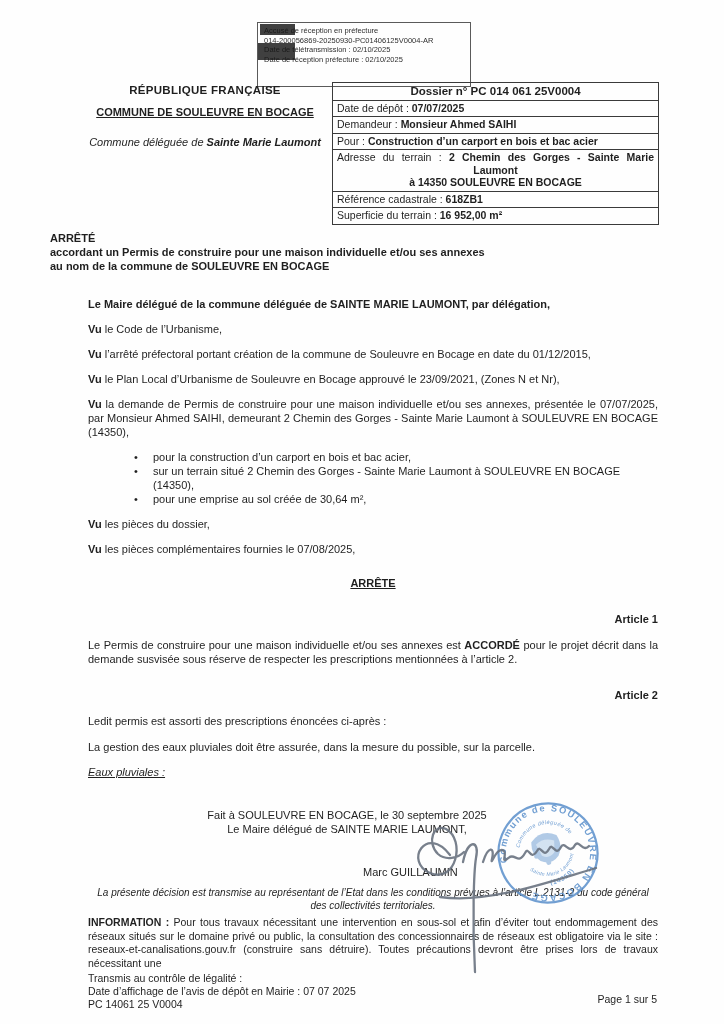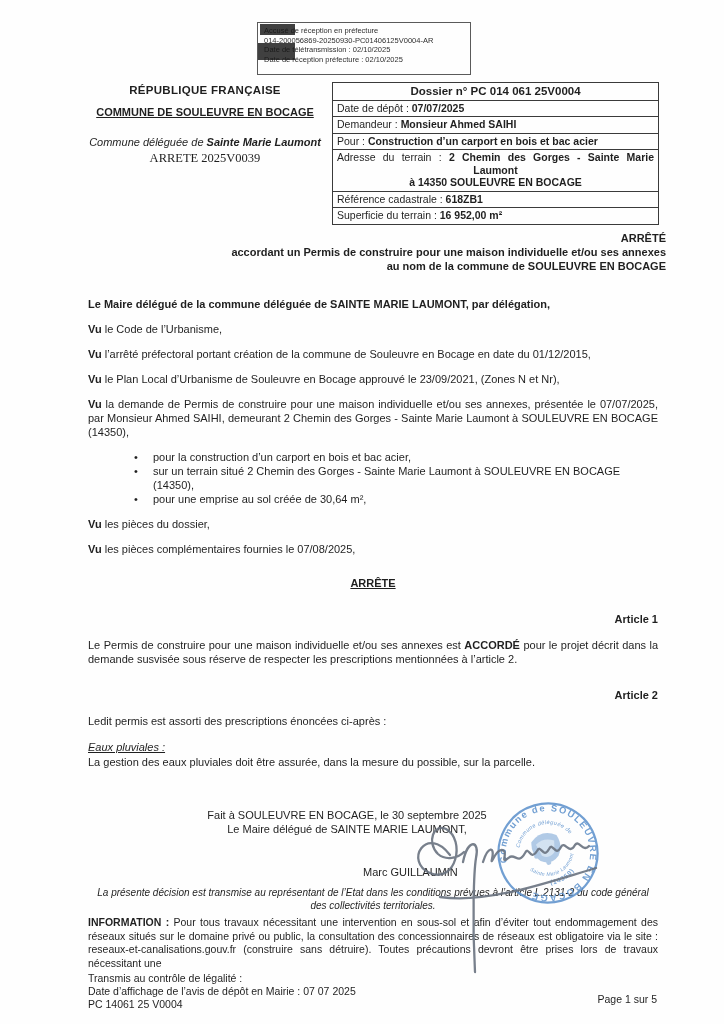"Accusé de réception en préfecture" .receipt-box { padding: 3px 0 0 6px -> 3px 0 12px 6px }
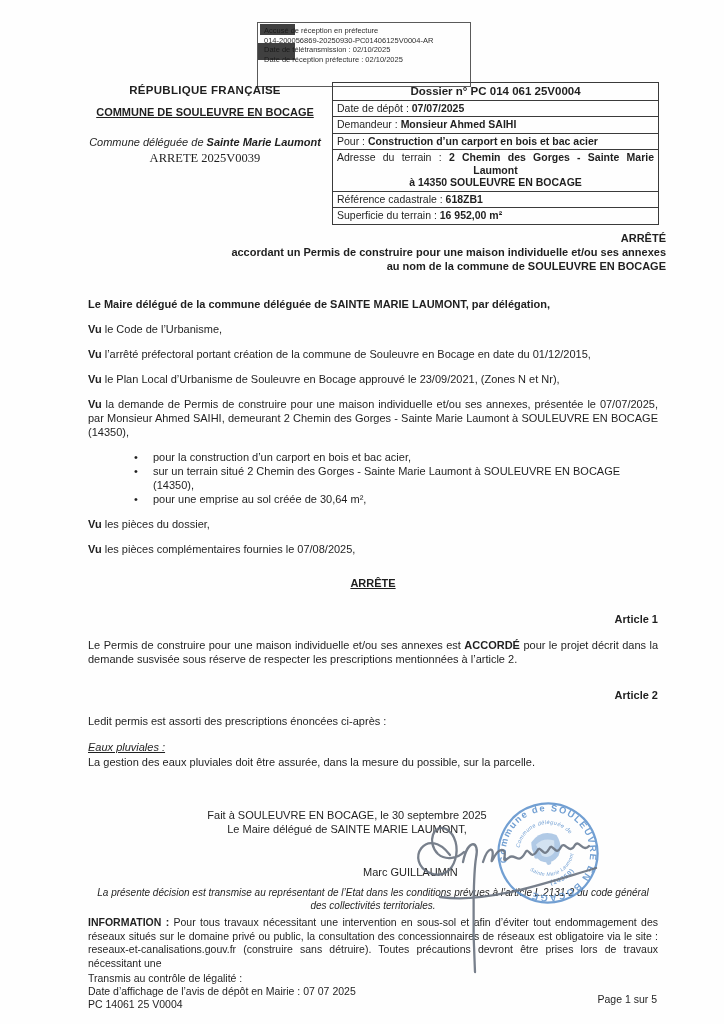"ARRETE 2025V0039" div.hdr-decree-no { html: <div>ARRETE 2025V0039</div> -> none }
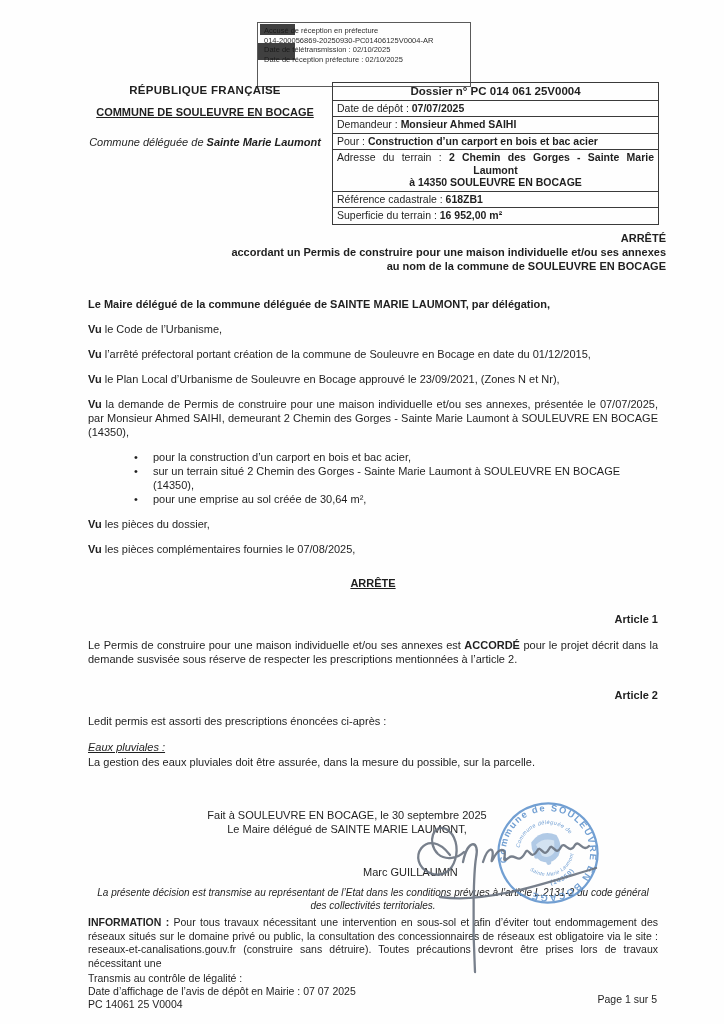"ARRÊTÉ" .decree-title { left: 66px -> 50px; text-align: right -> left }
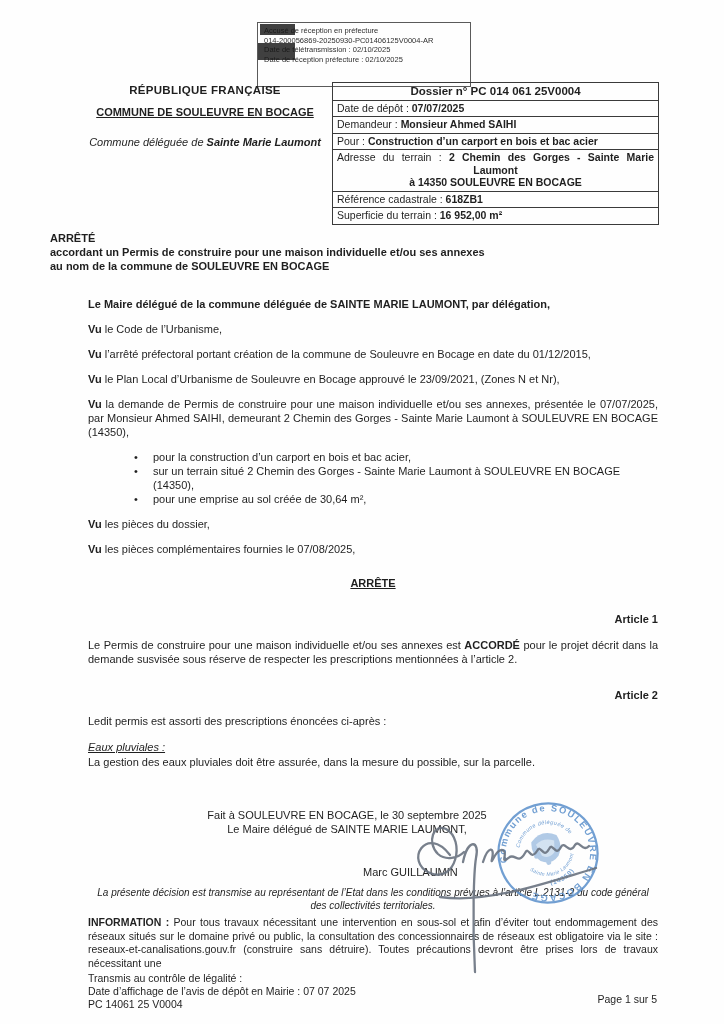"Eaux pluviales :" p.p { order: before "La gestion des eaux pluviales" -> after "La gestion des eaux pluviales" }
